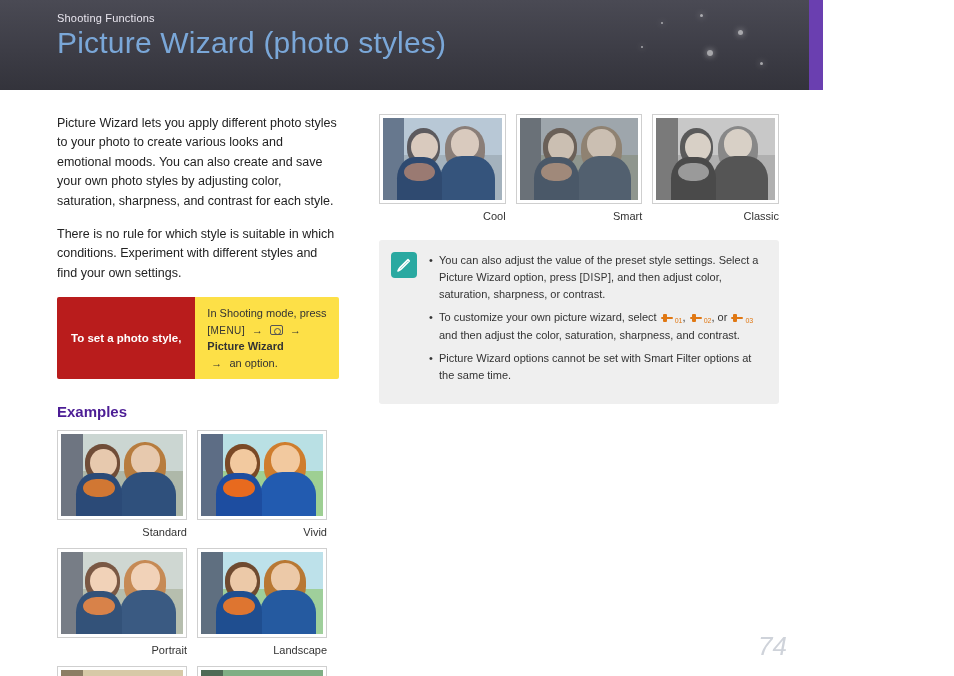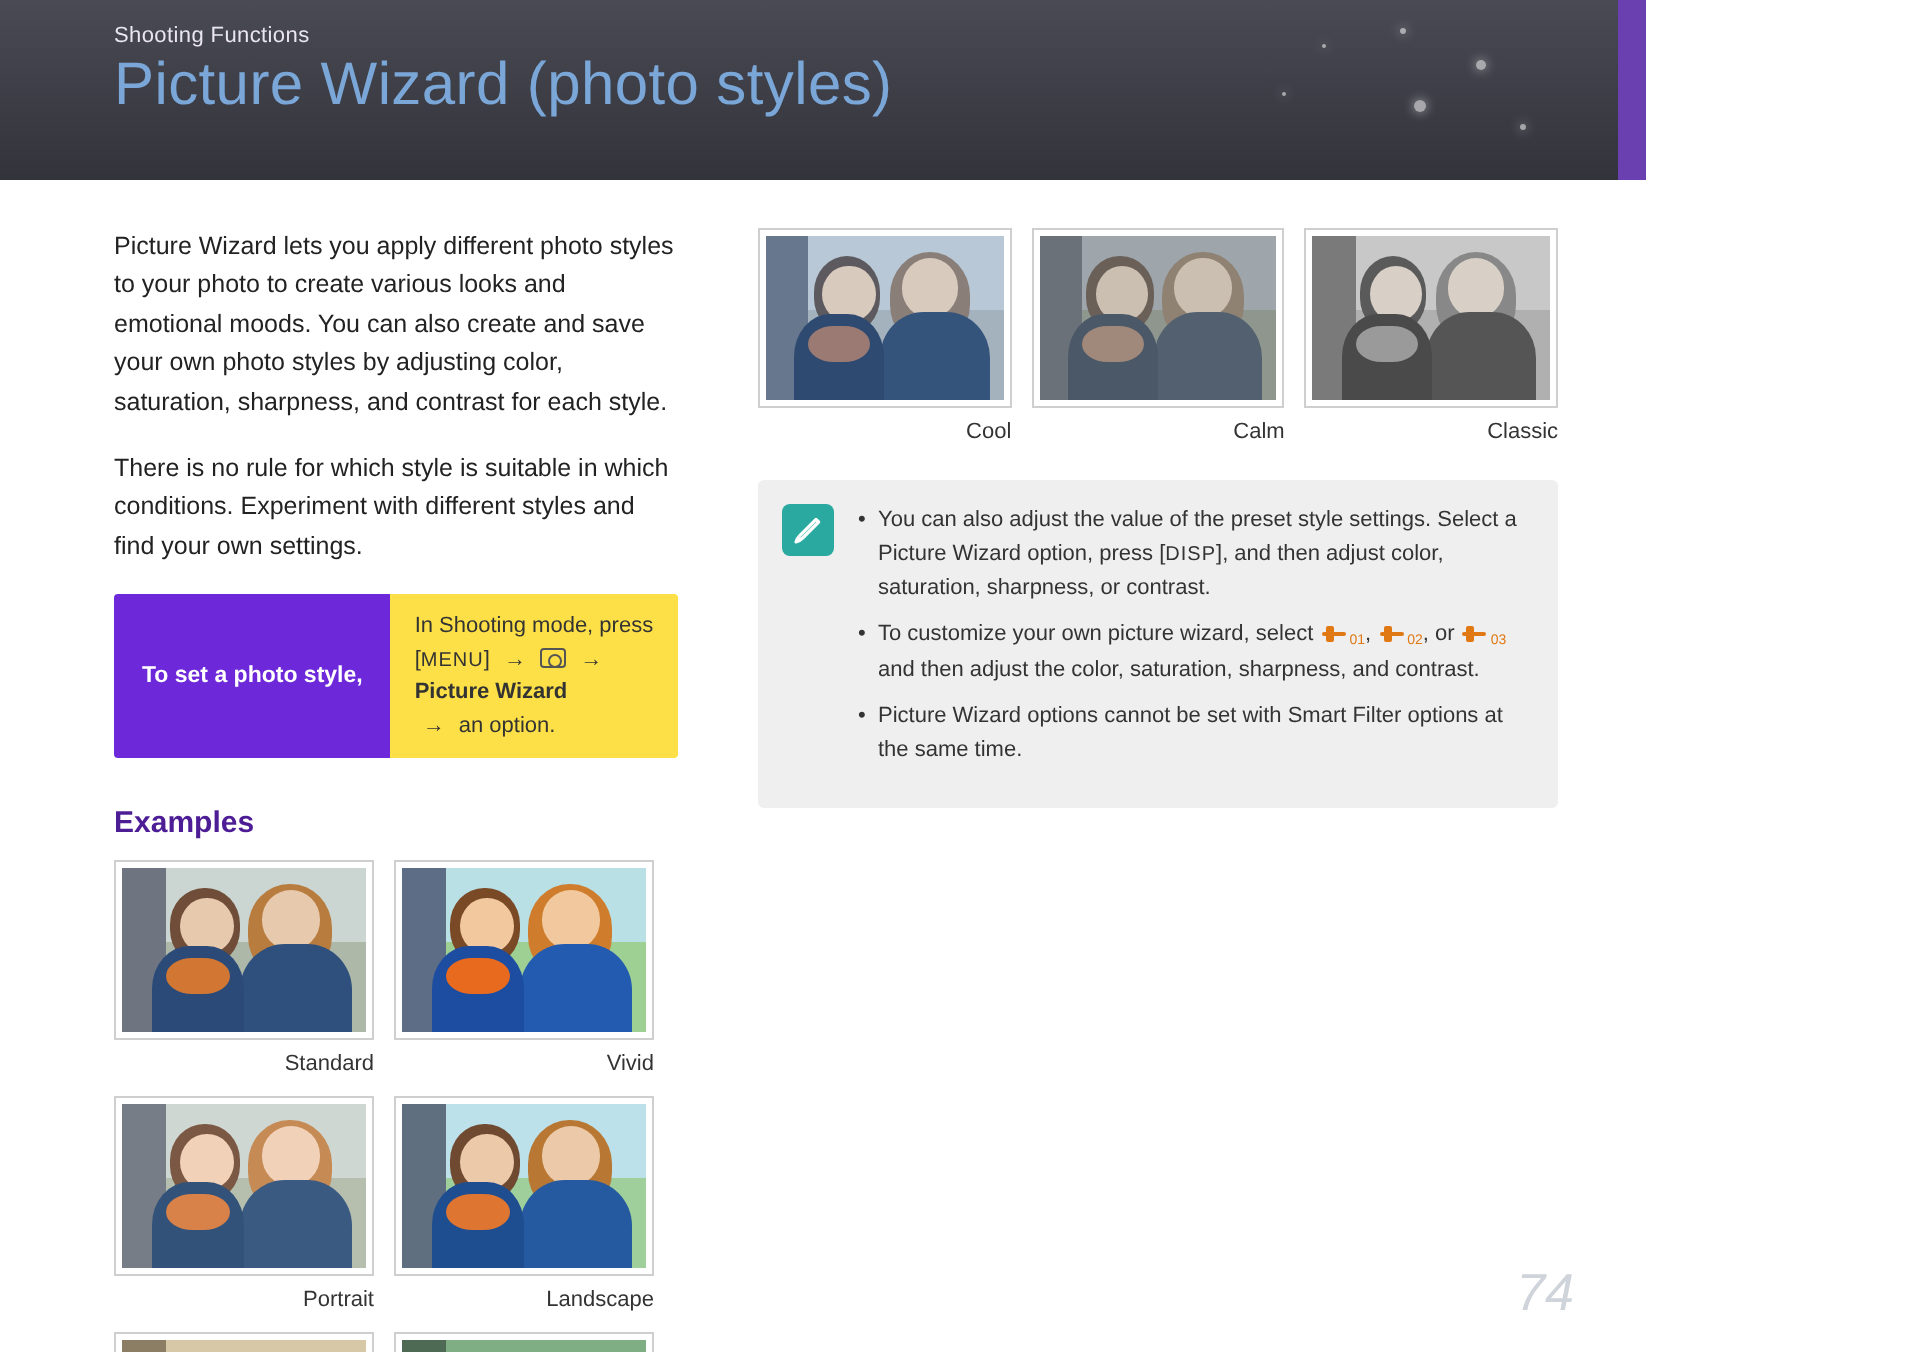"Calm" div.cap { text: Calm -> Smart }
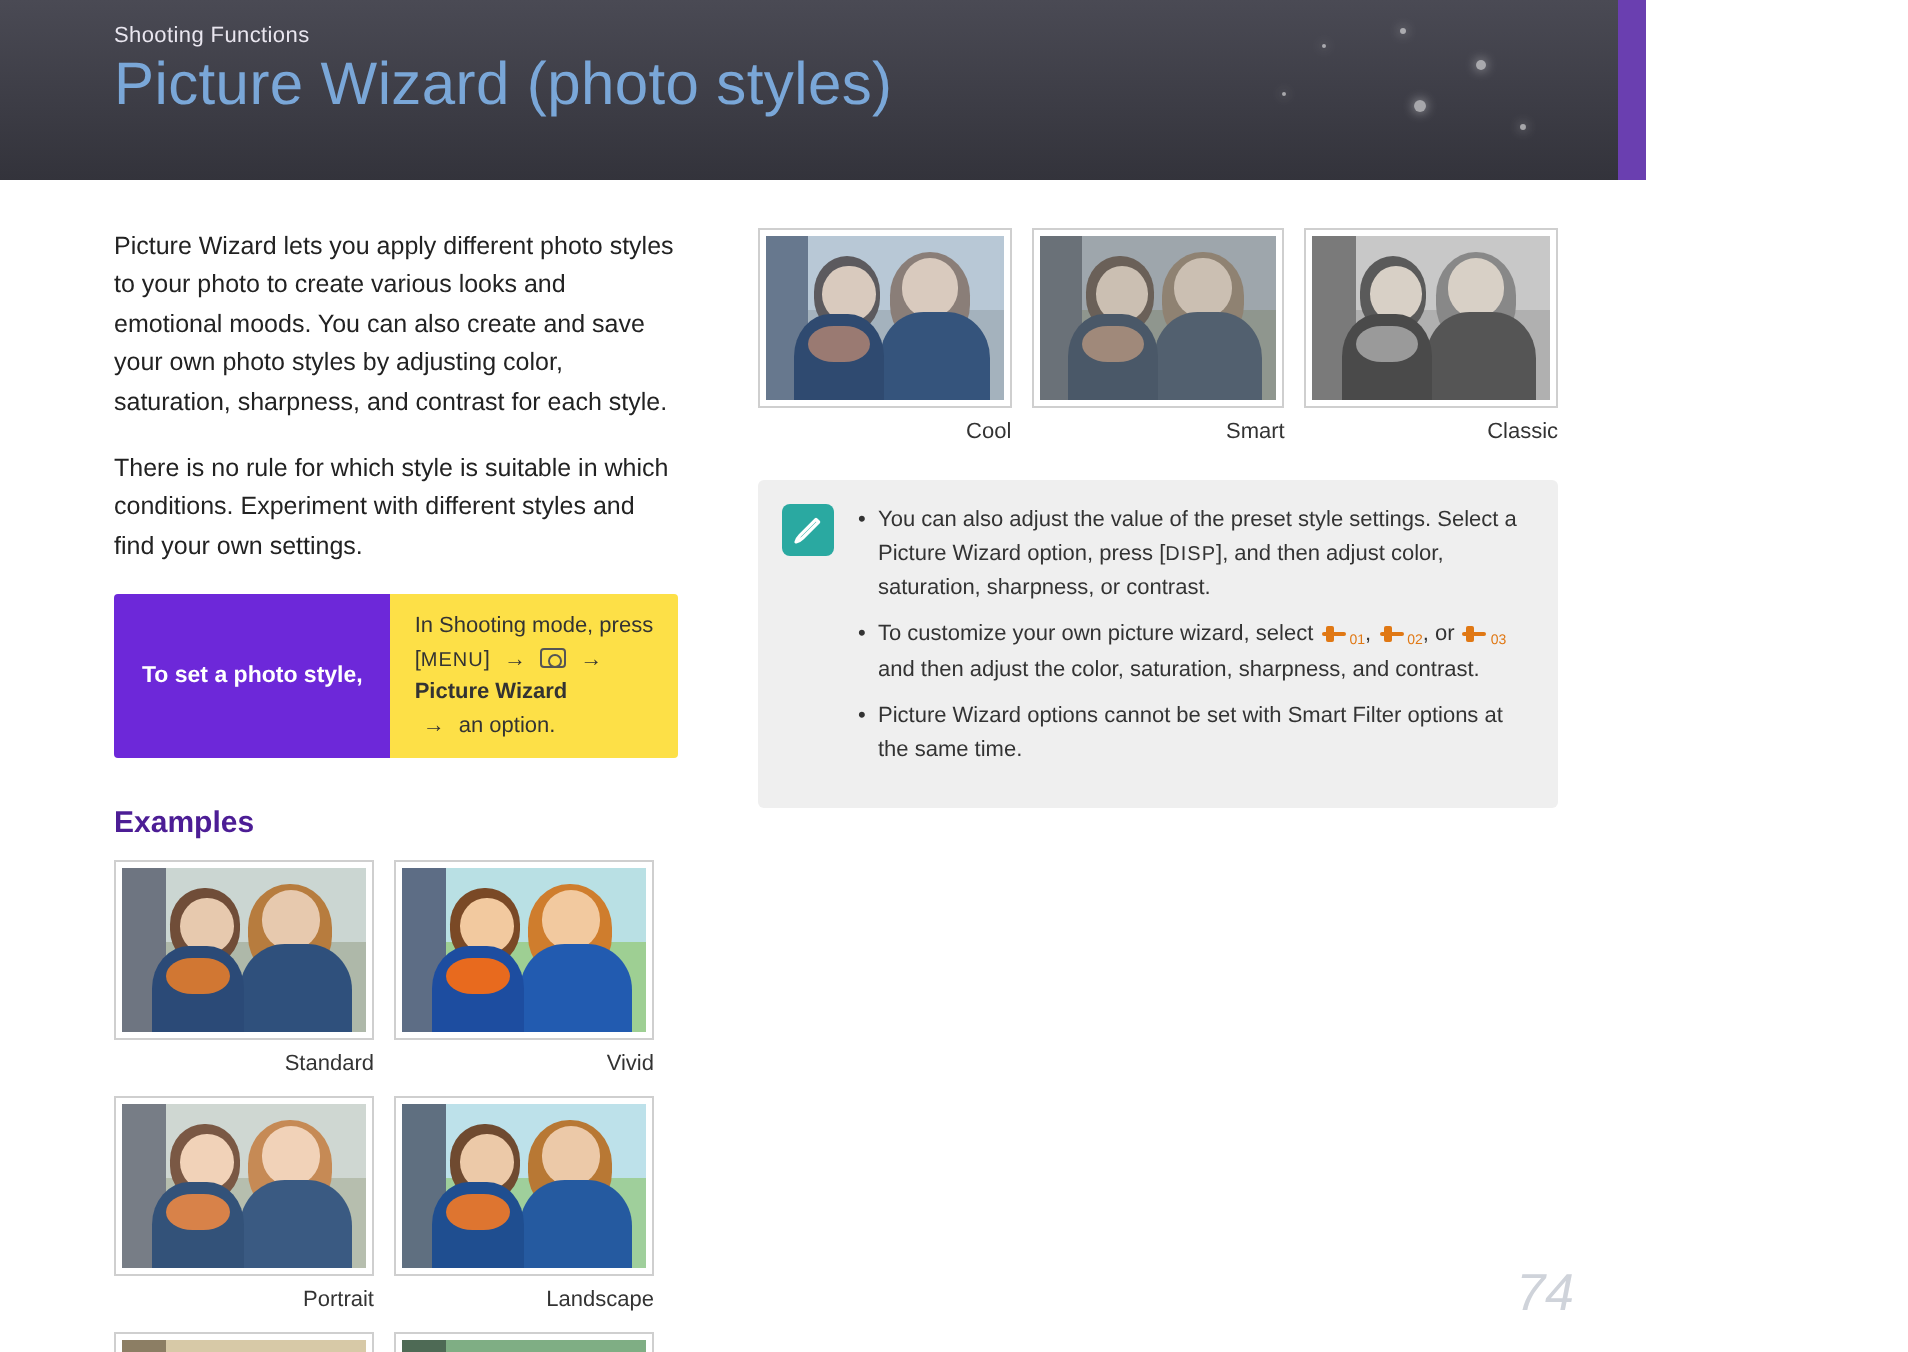"To set a photo style," .set-btn { background: #6d28d9 -> #b91c1c }
